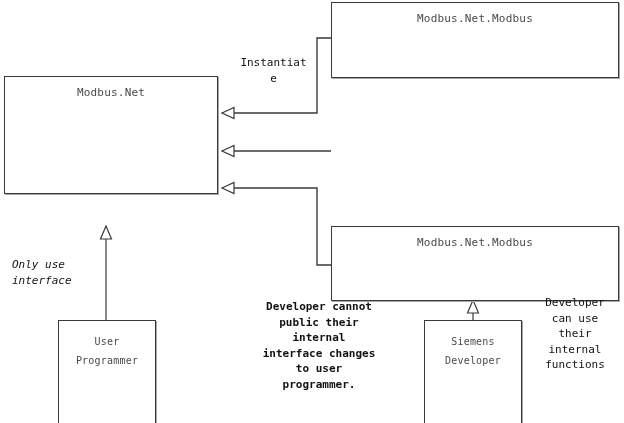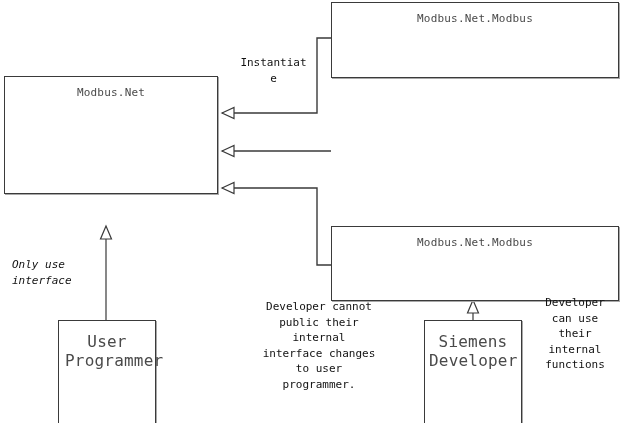"Developer cannot" div.lbl { font-weight: none -> bold }
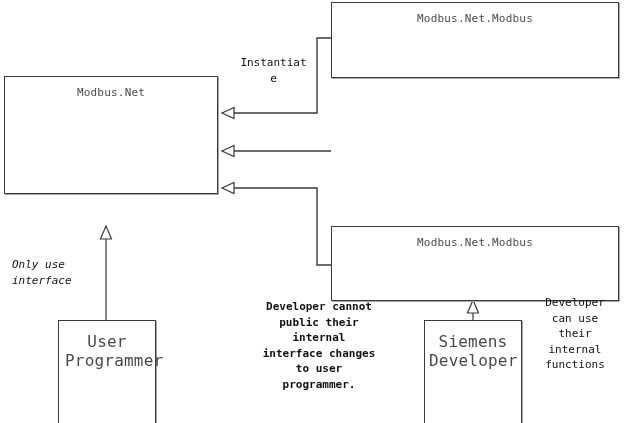"User Programmer" .actor .title { font-size: 16px -> 10px }
